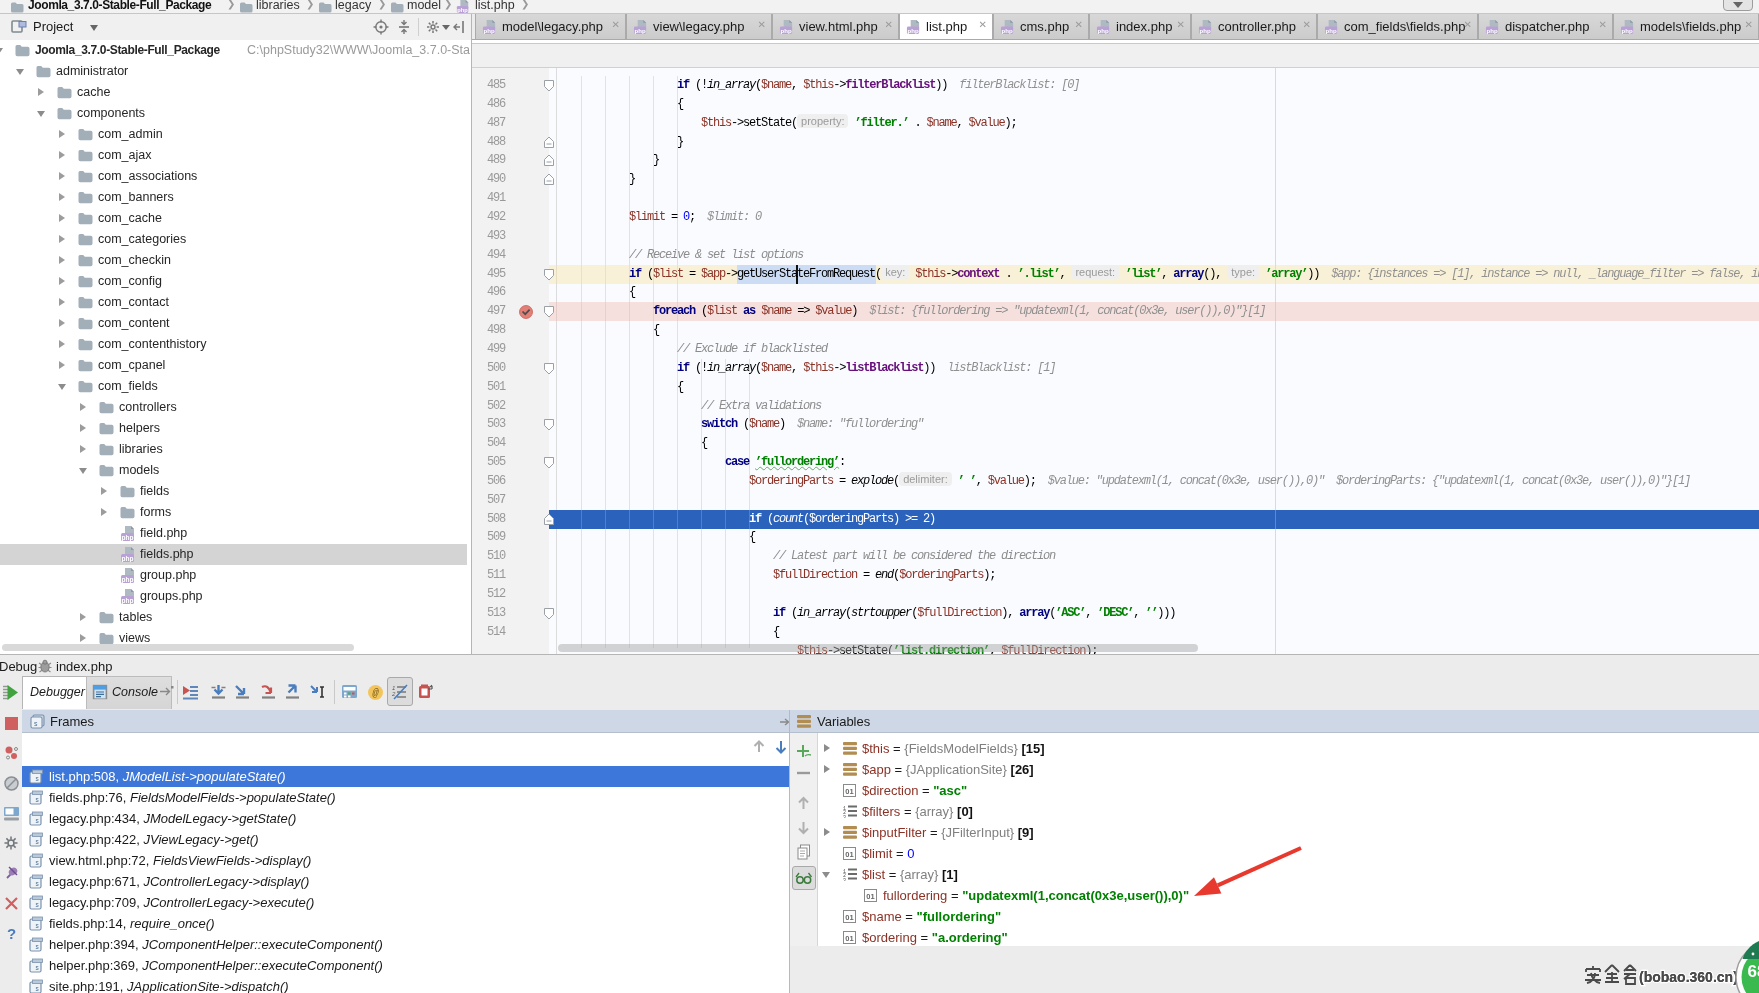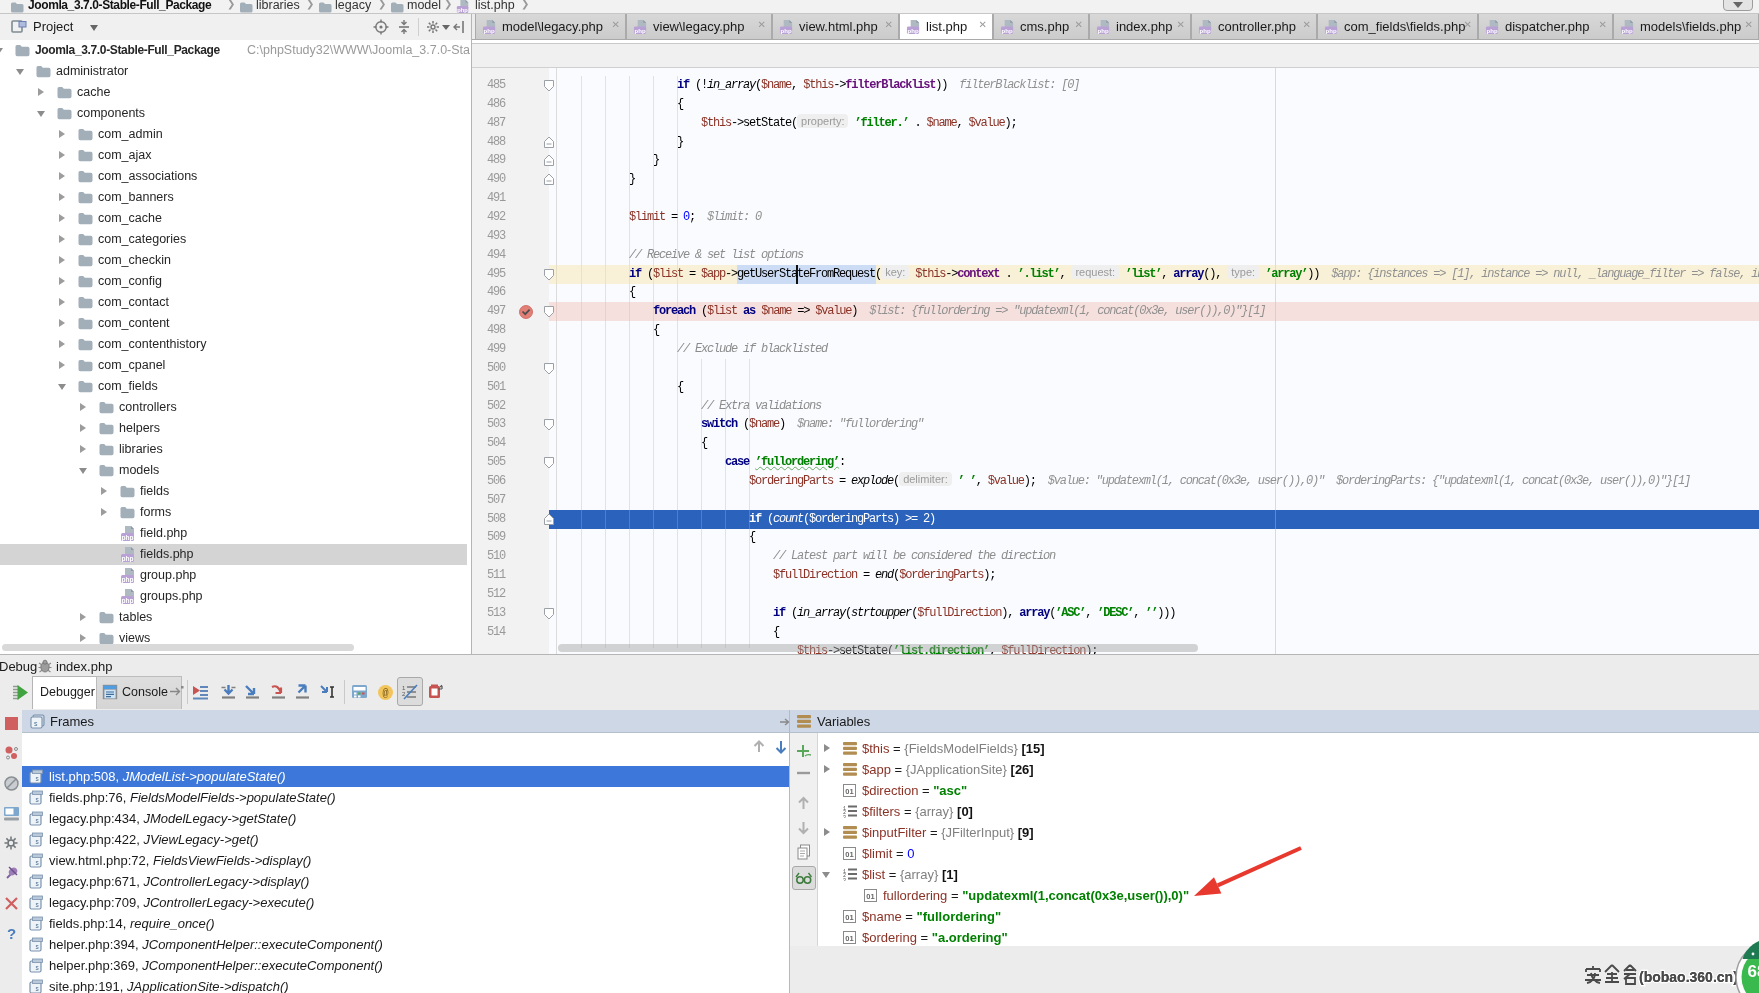"if (!in_array($name, $this->listBlacklist))" div.ab { html: none -> <div> <span>if</span> (!<span>in_array</span>(<span>$name</span>, <span>$this</span>-&gt;<span>listBlacklist</span>)) <span>listBlacklist: [1]</span></div> }
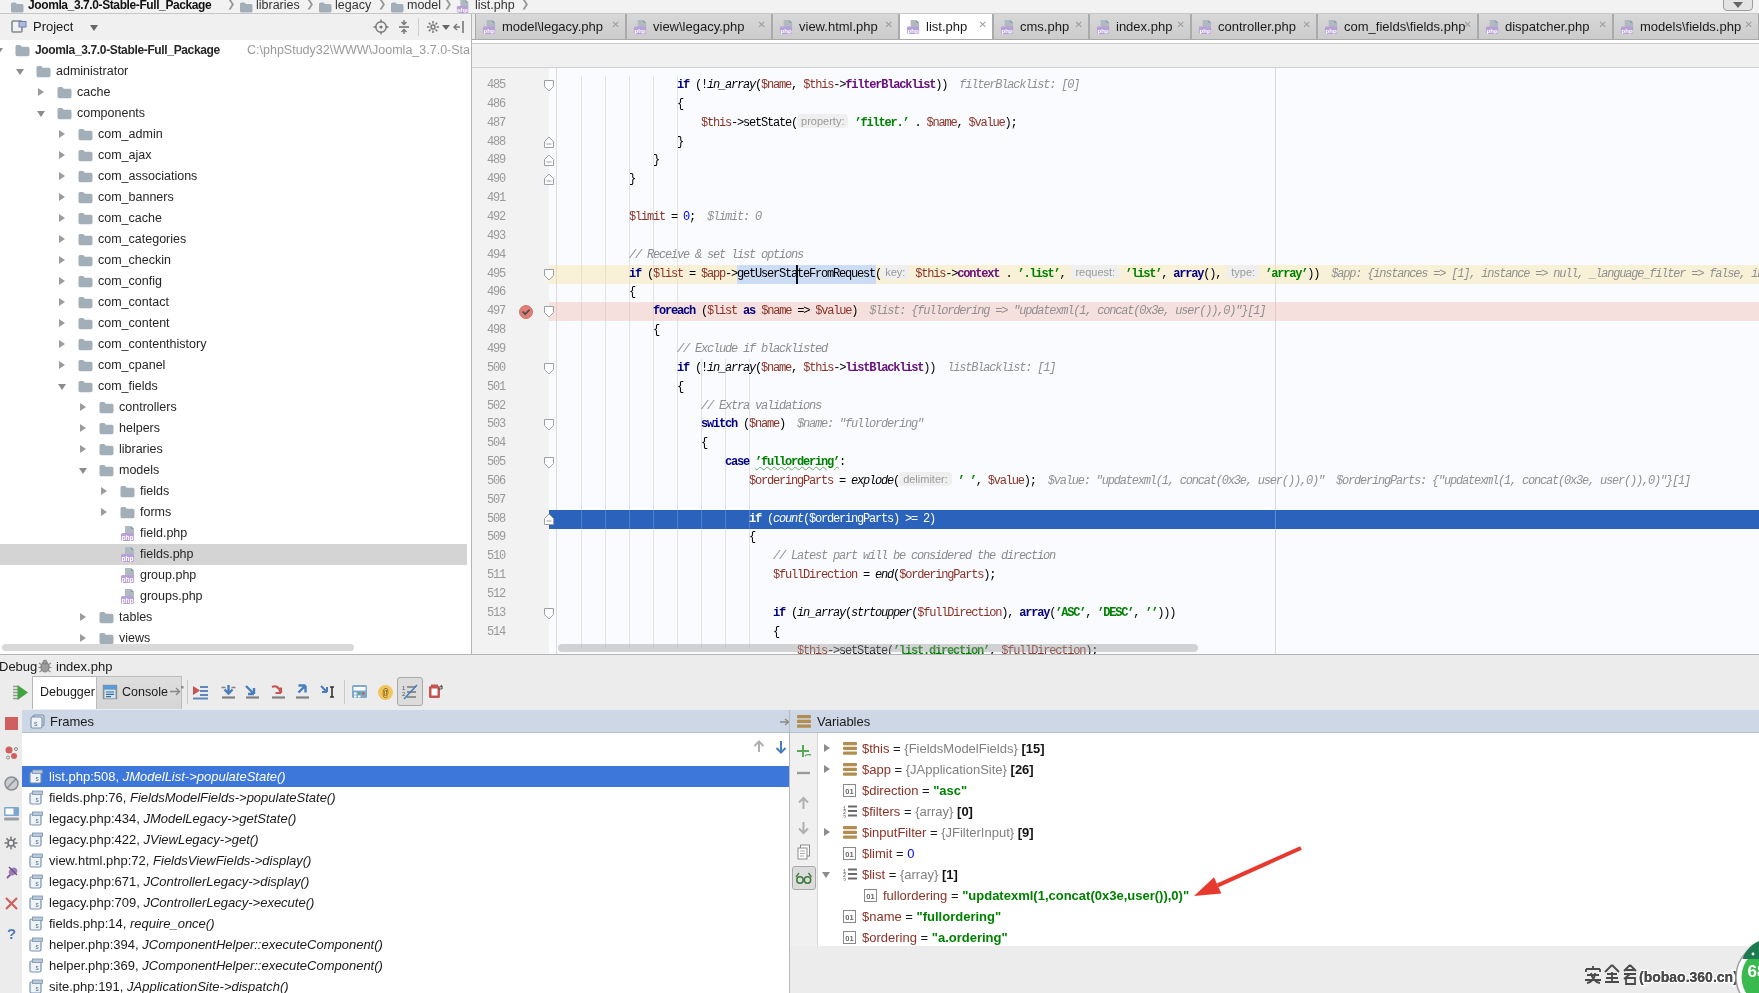"Debugger" div.ab { font-style: none -> italic; left: 10px -> 0 }
